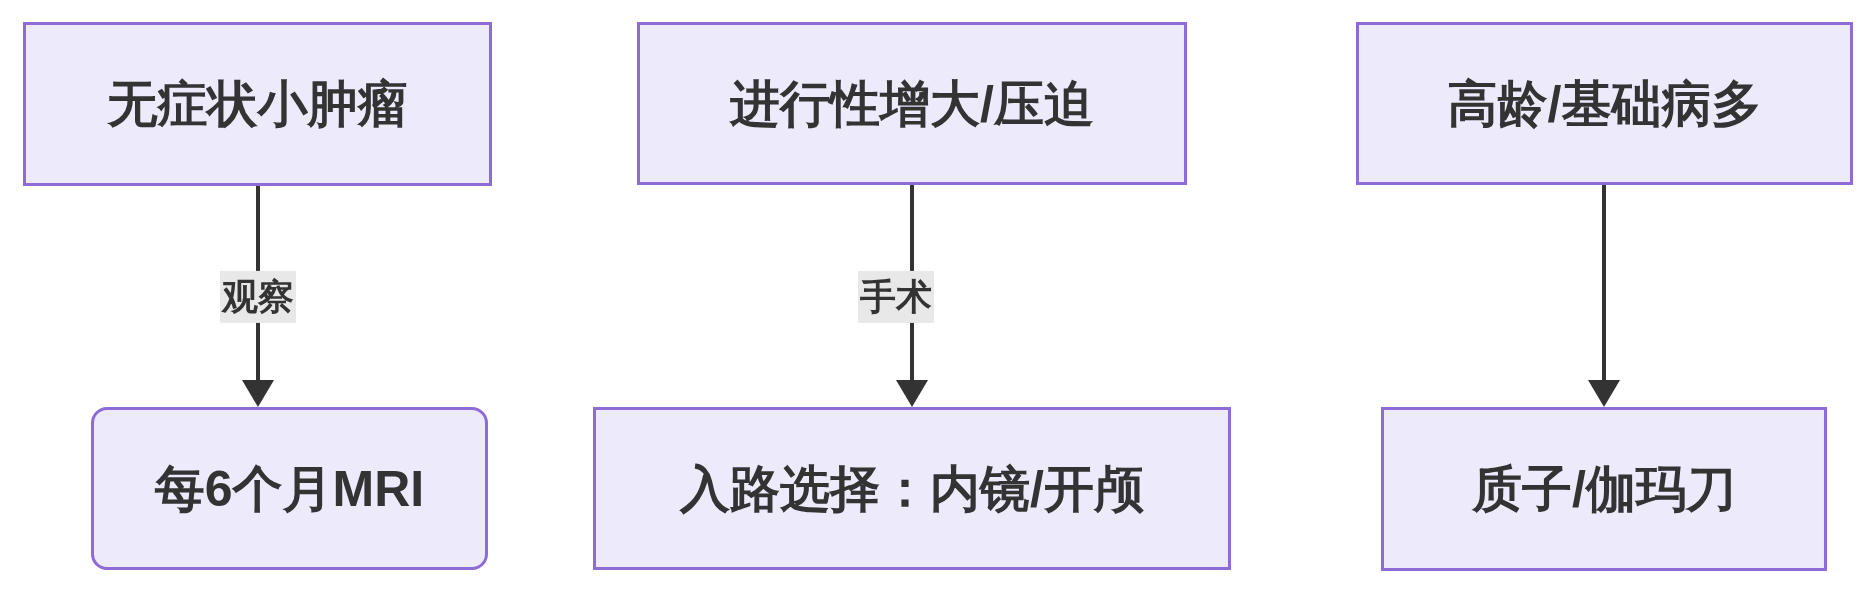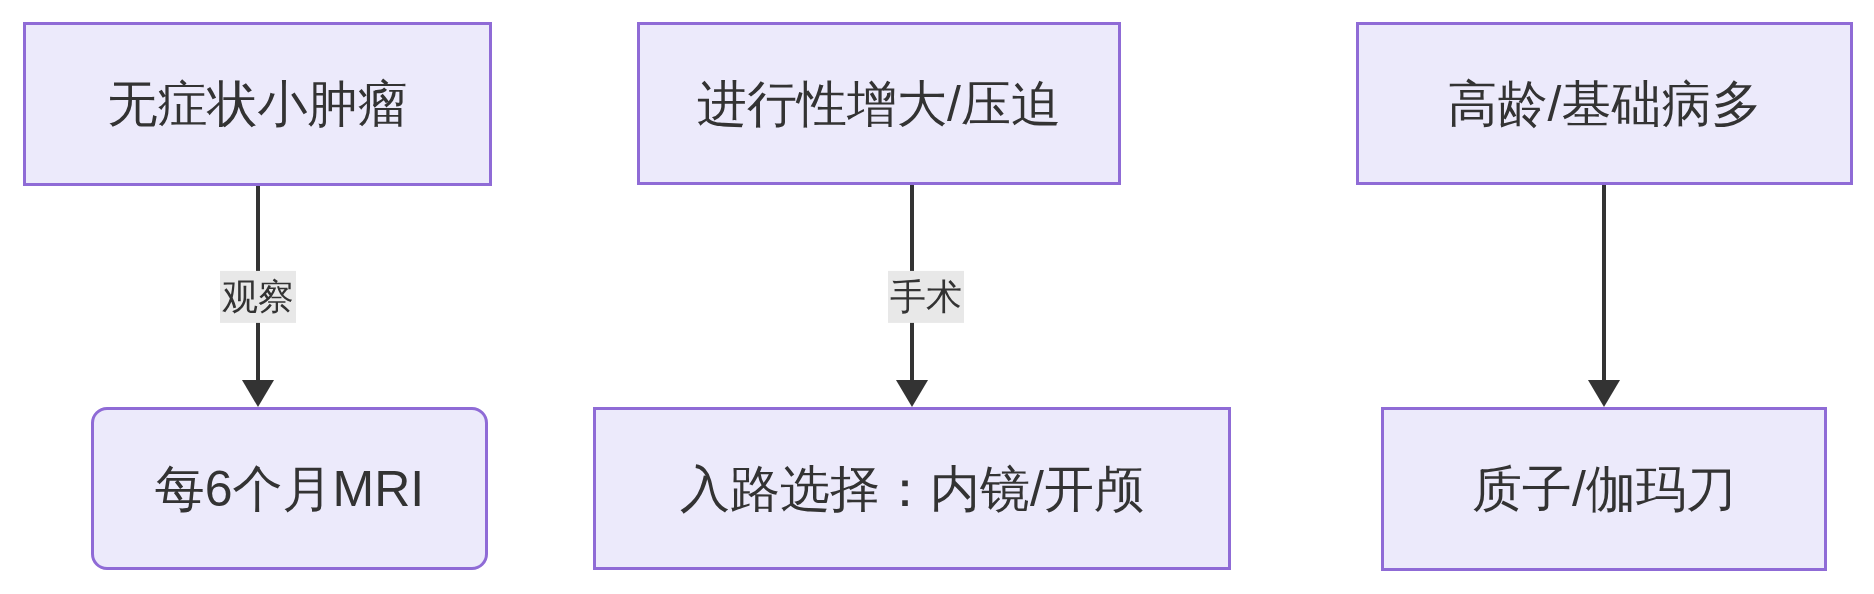"无症状小肿瘤" * { font-weight: none -> bold }
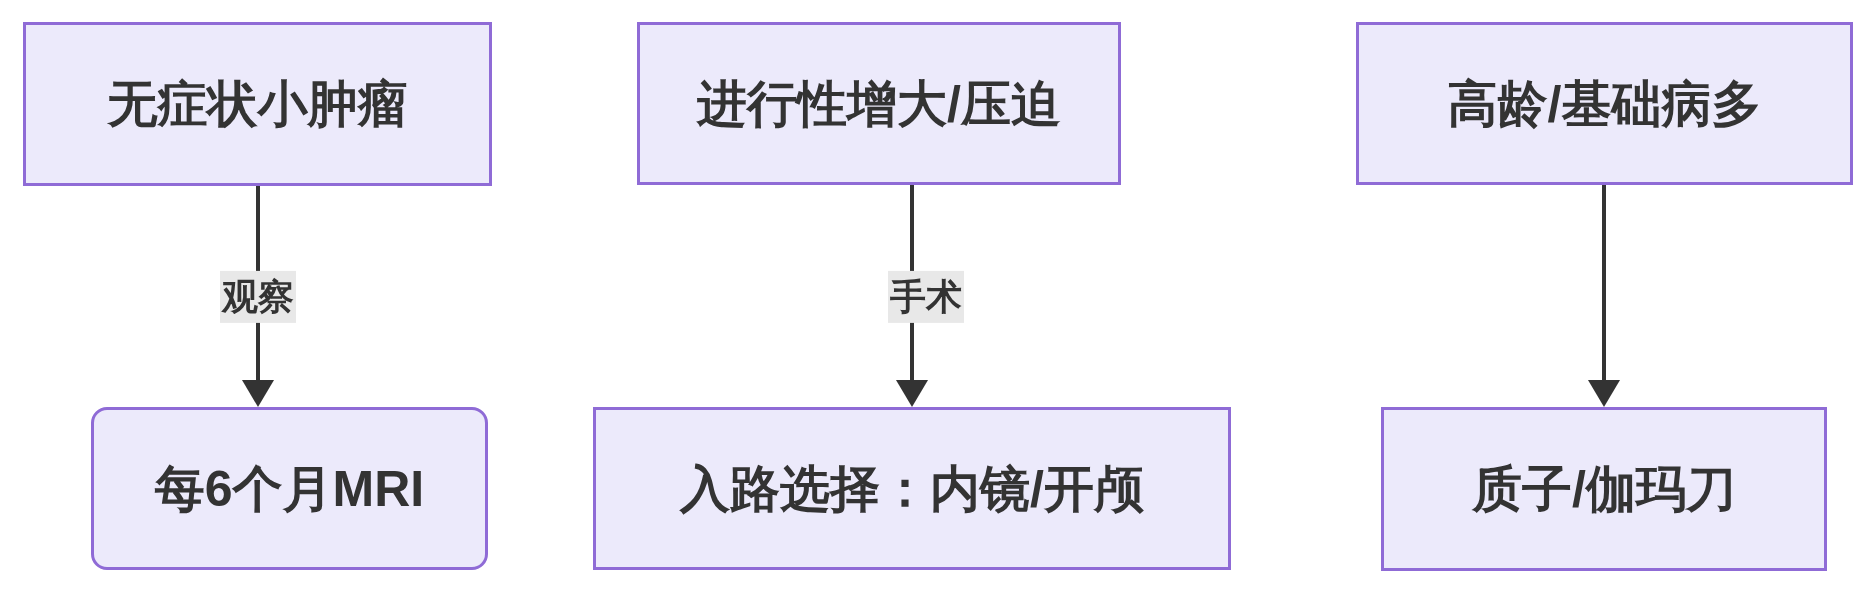"进行性增大/压迫" .c2-top { width: 484px -> 550px }
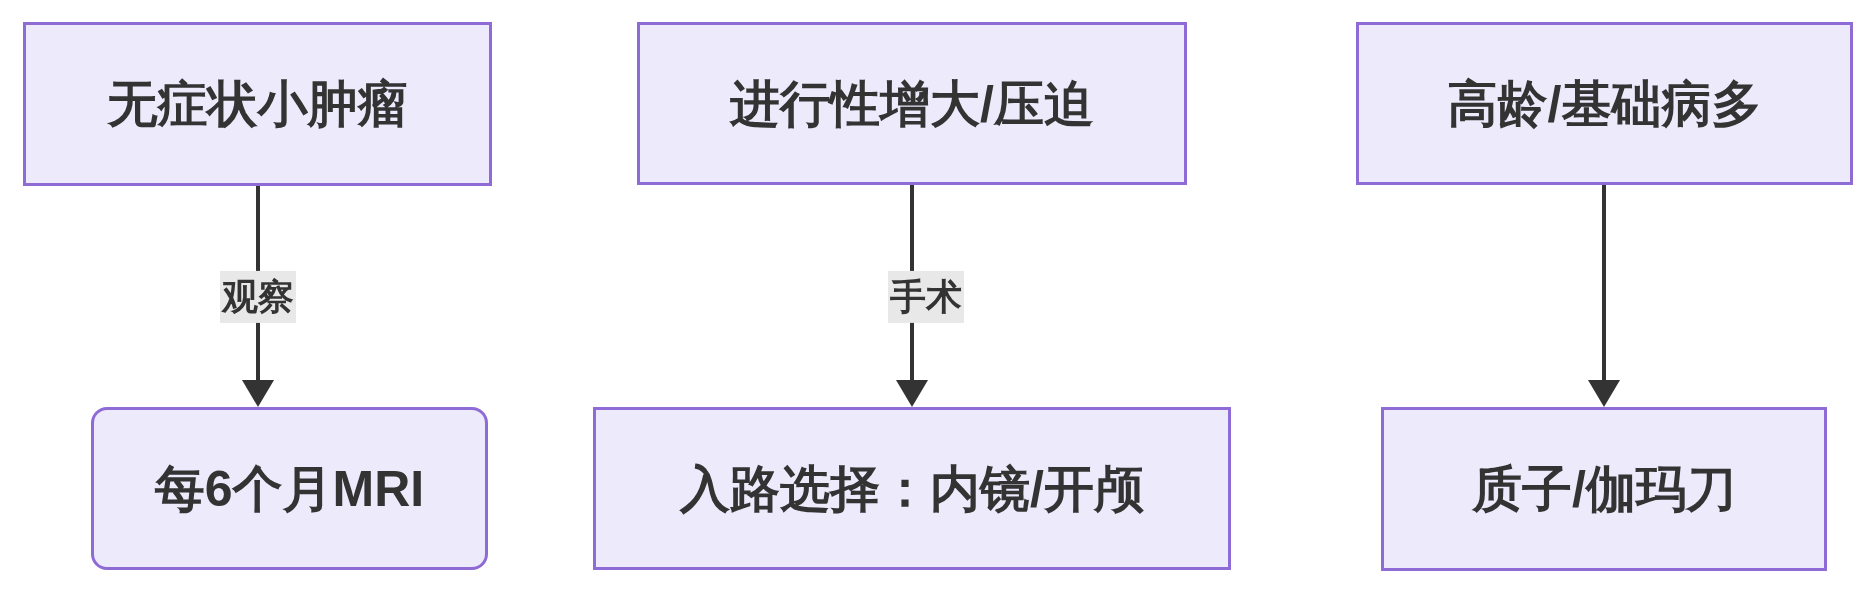"手术" .c2-label { left: 926px -> 896px }
